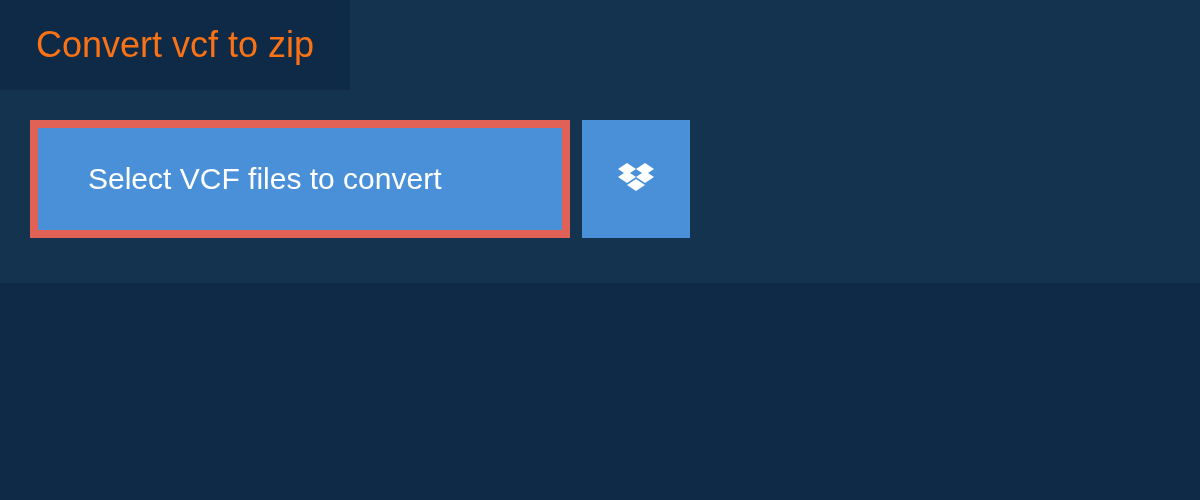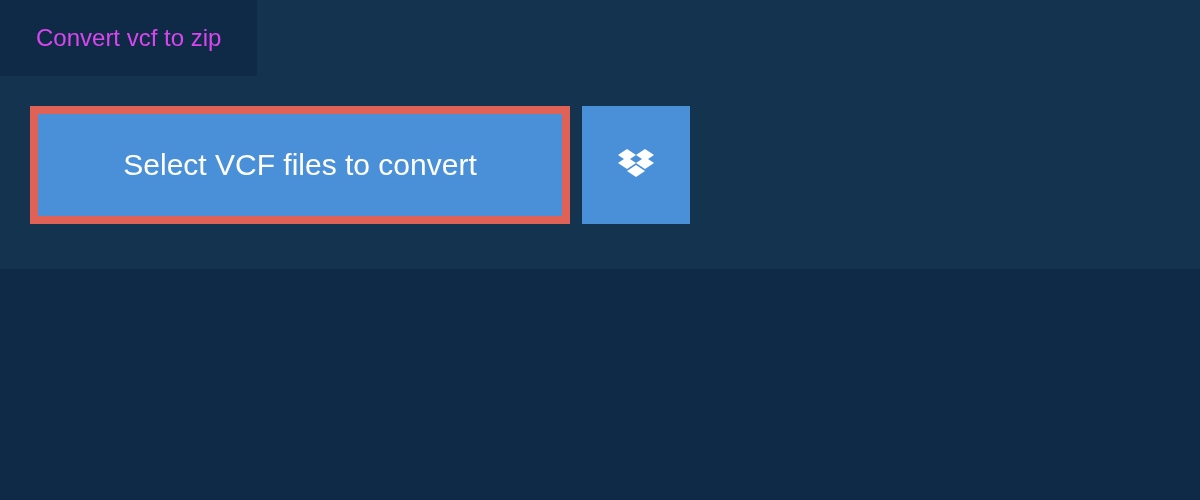"Convert vcf to zip" .tab-header { color: #d946ef -> #f97316; font-size: 24px -> 36px }
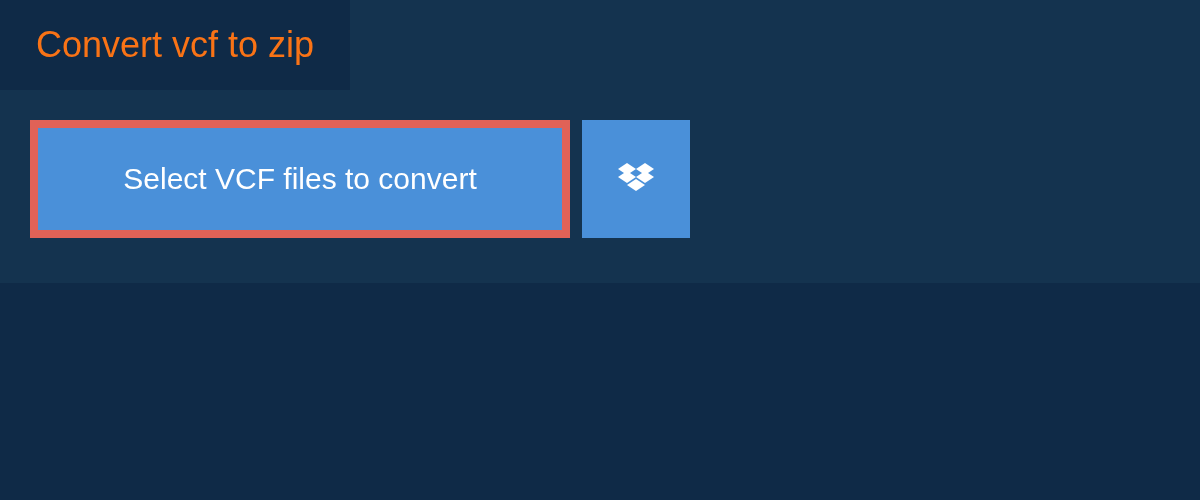"Select VCF files to convert" .select-button { justify-content: center -> flex-start }
